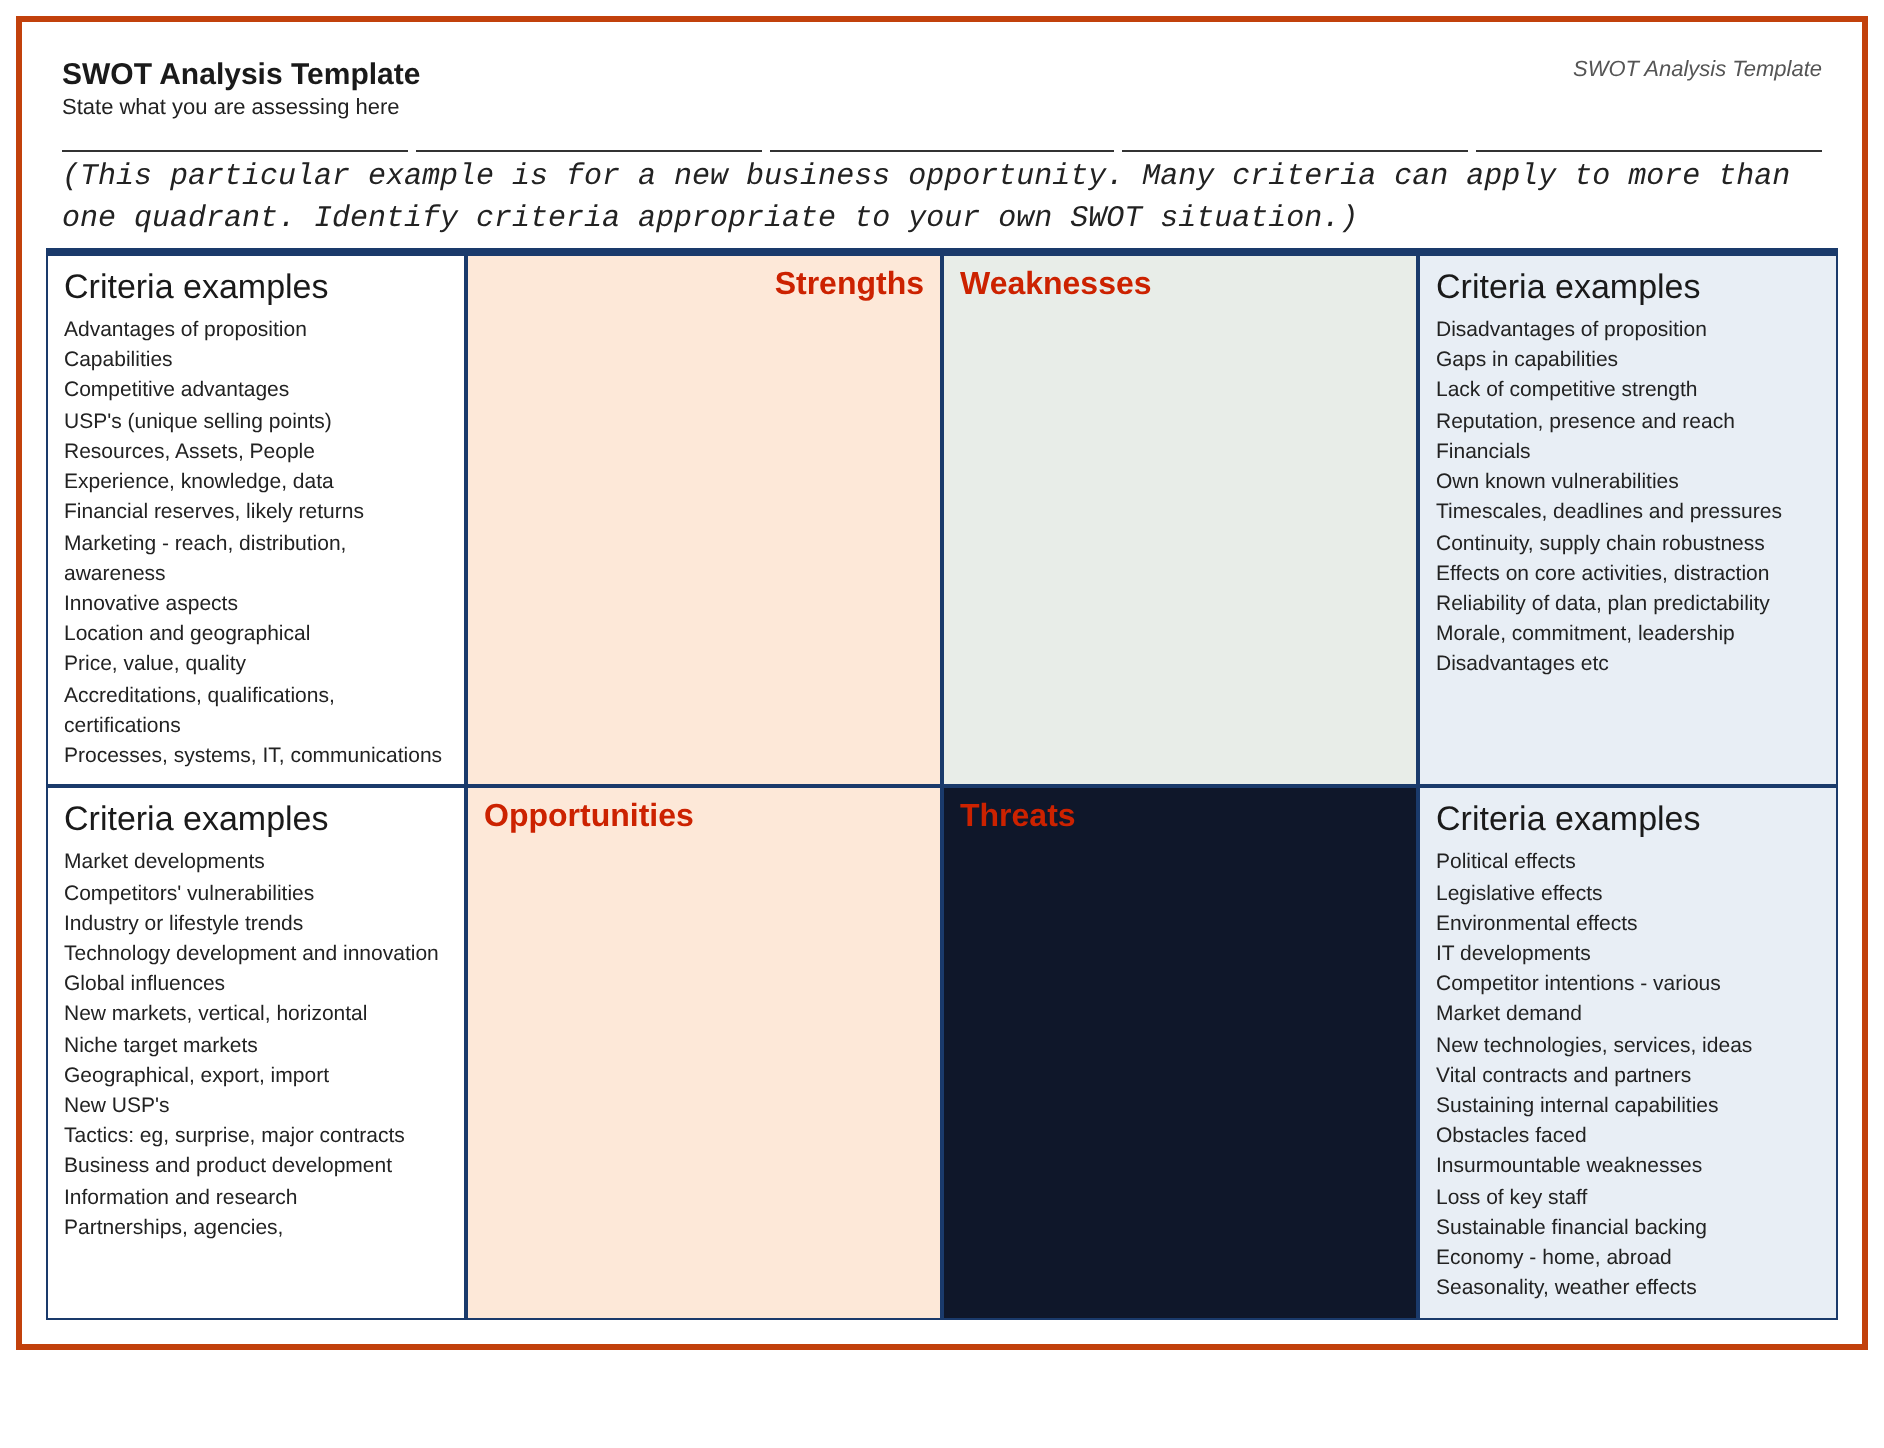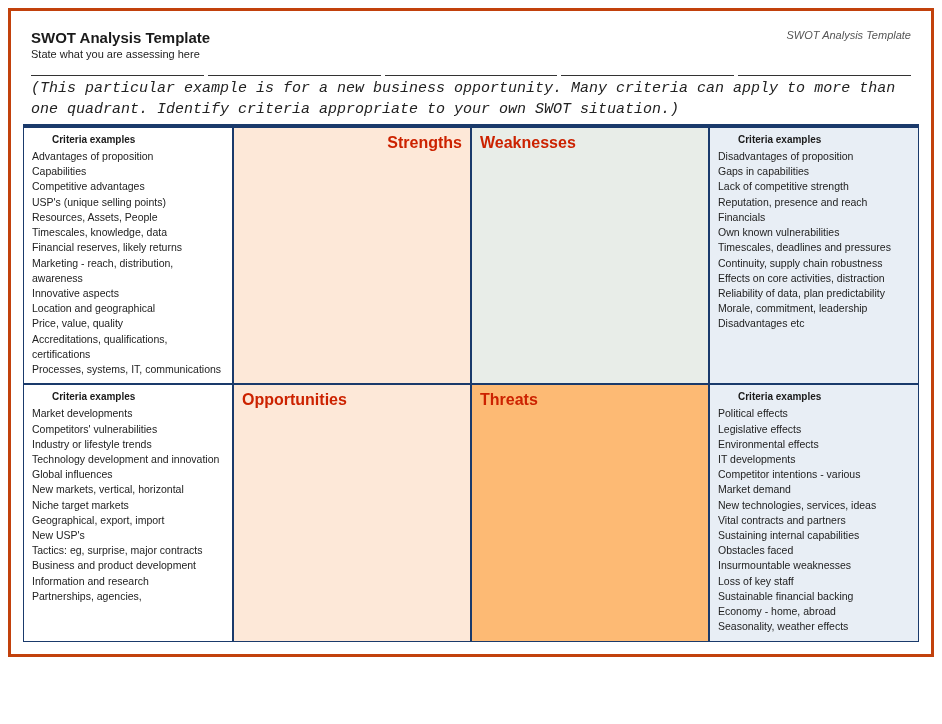"Criteria examples" .section-header { font-size: 10px -> 17px; font-weight: bold -> normal; margin-left: 20px -> none }
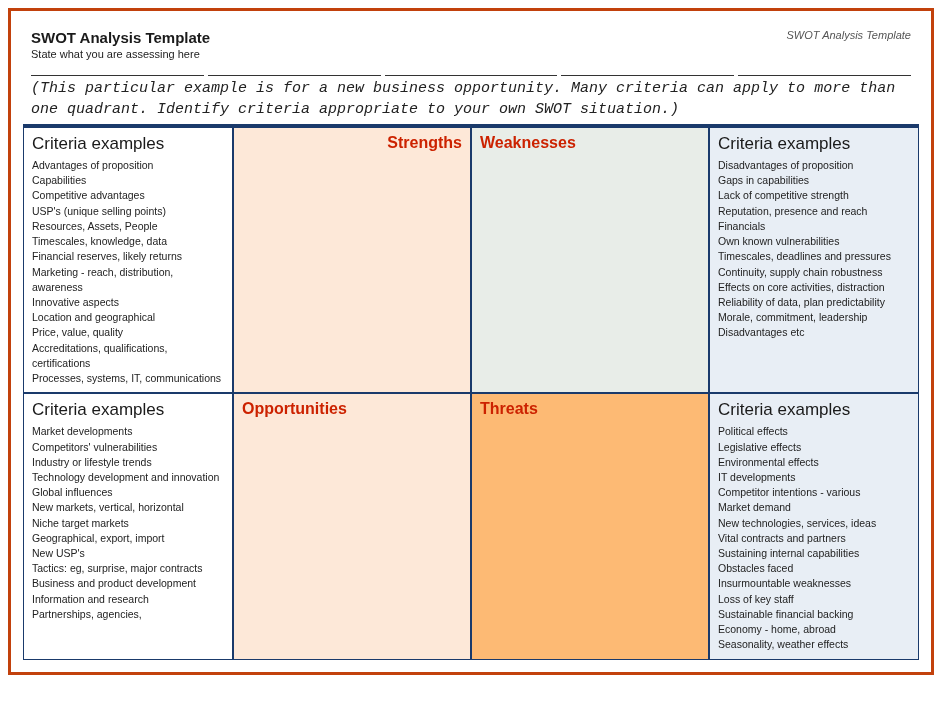"Timescales, knowledge, data" p { text: Timescales -> Experience }
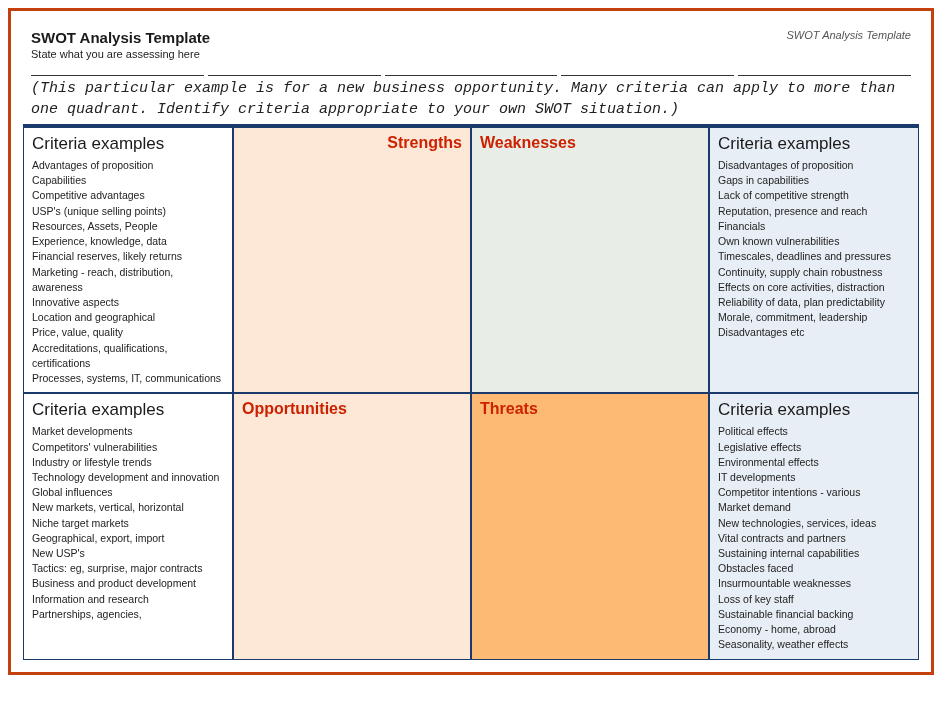"Threats" .threats-cell { background: #fdba74 -> #0f172a }
